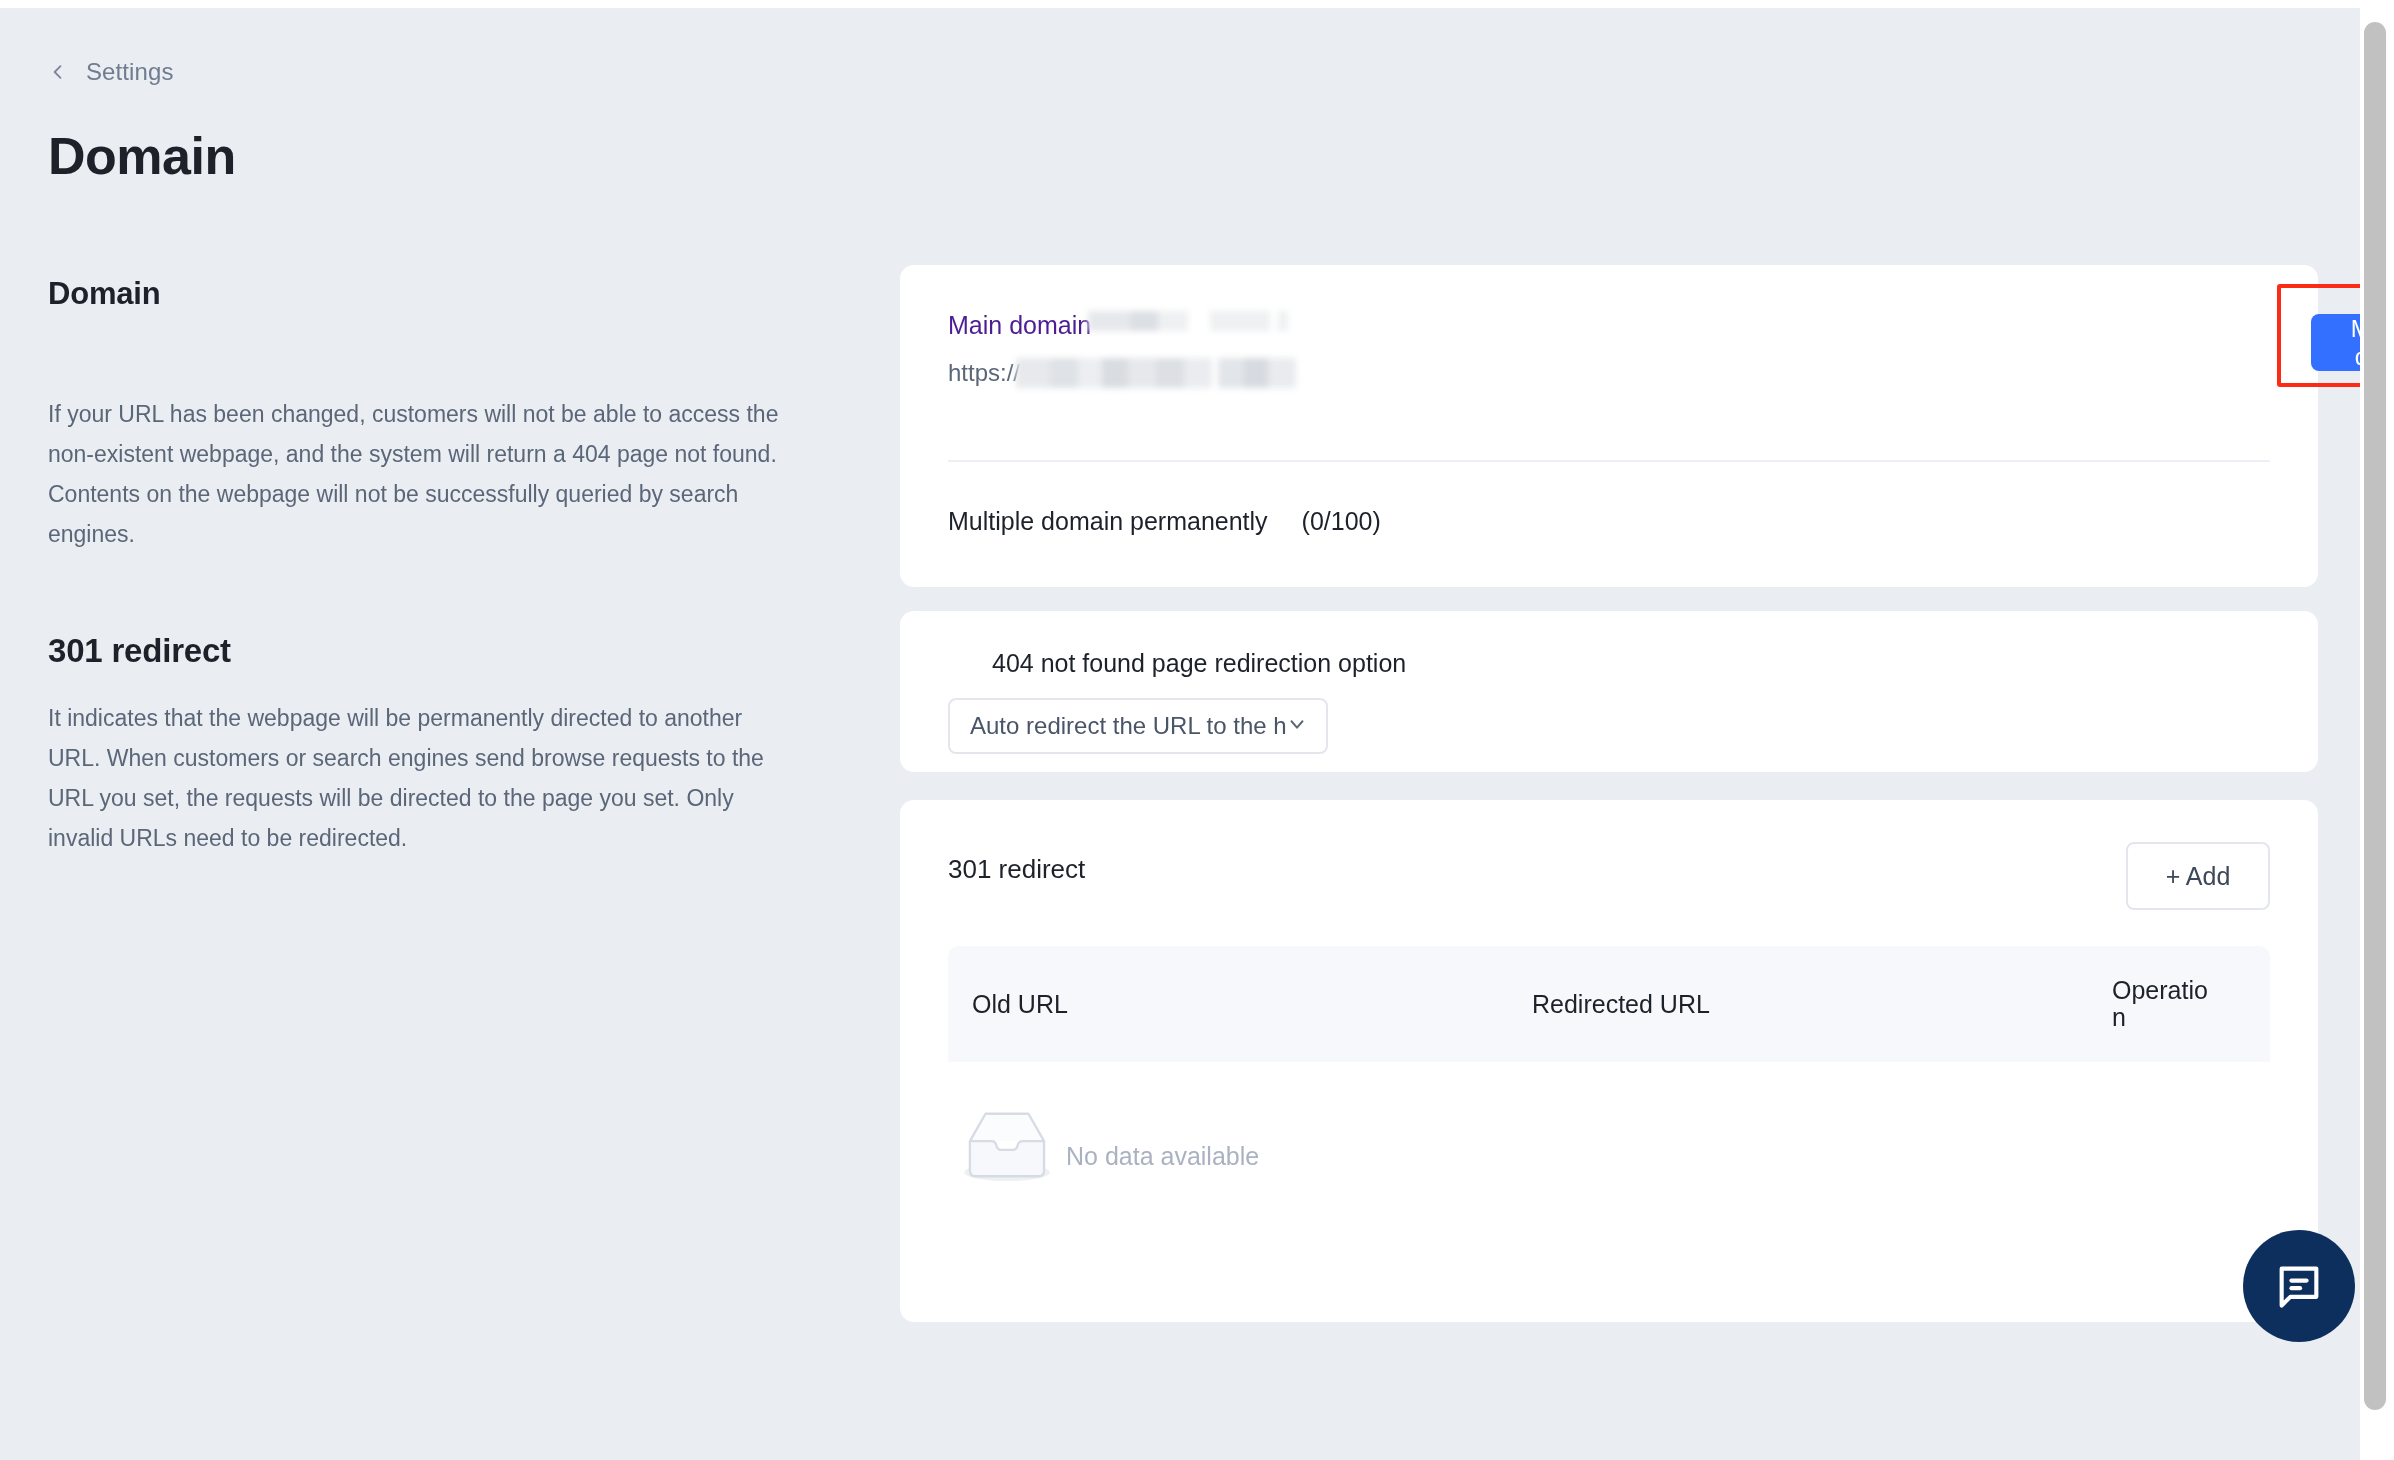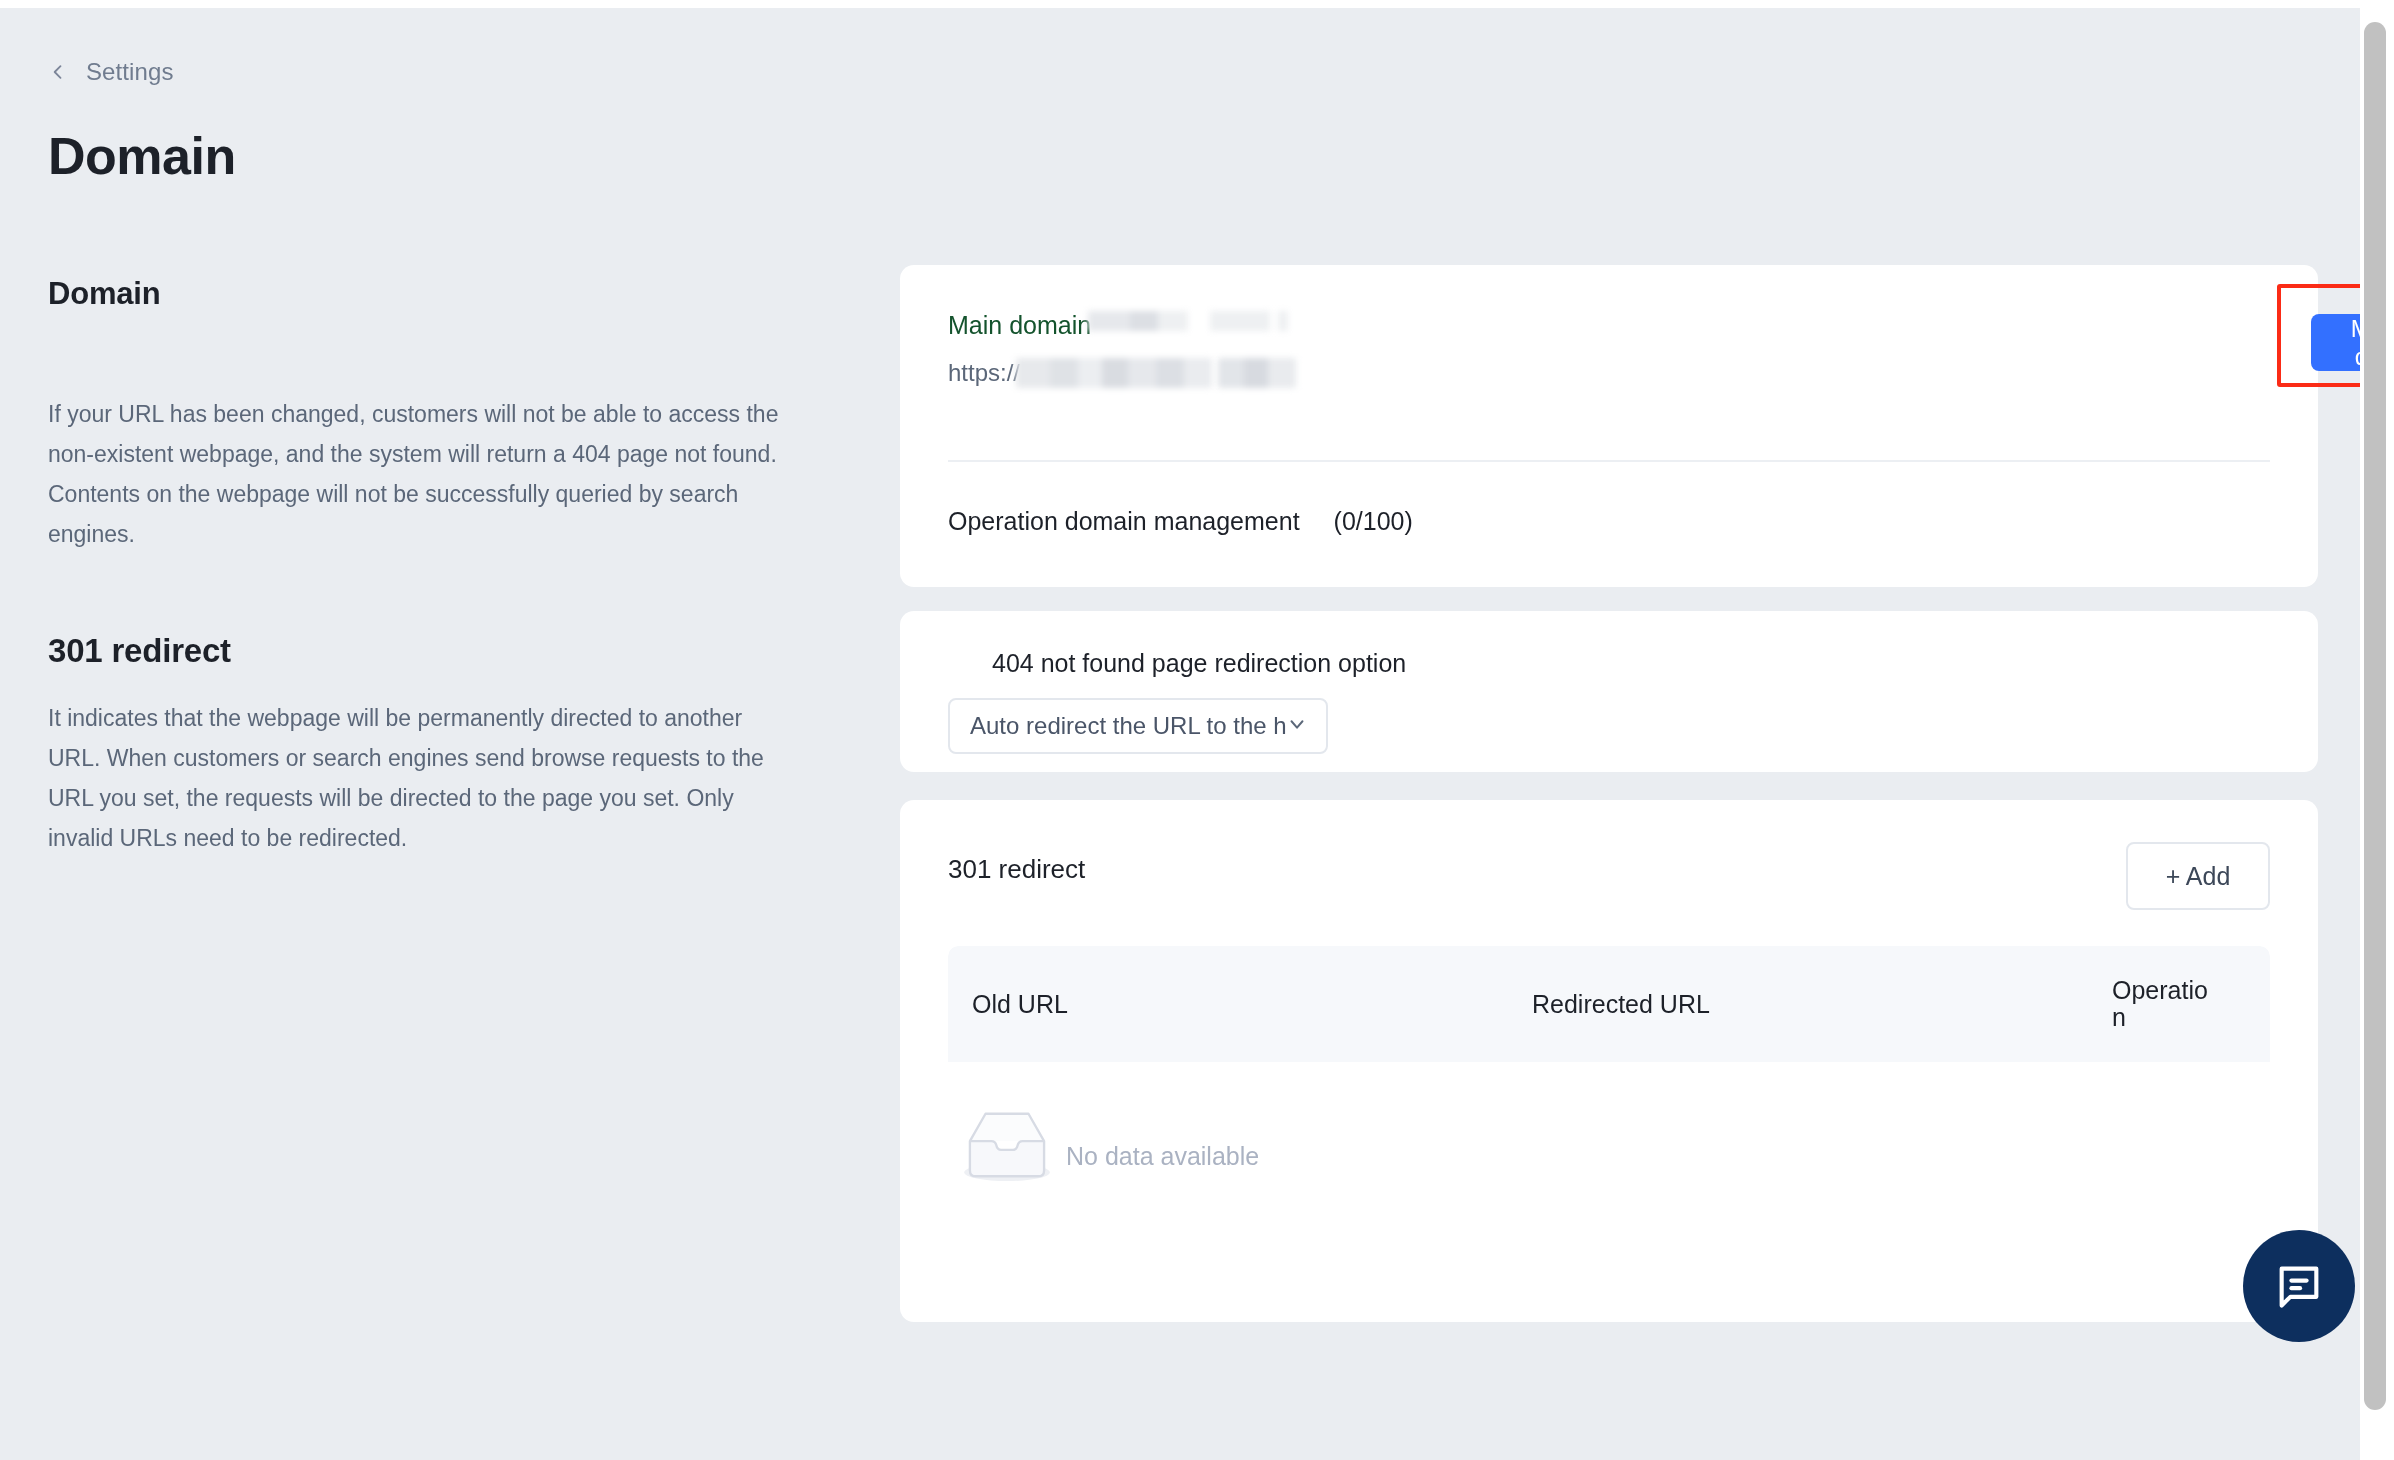"Main domain" .main-domain-label { color: #14532d -> #4c1d95 }
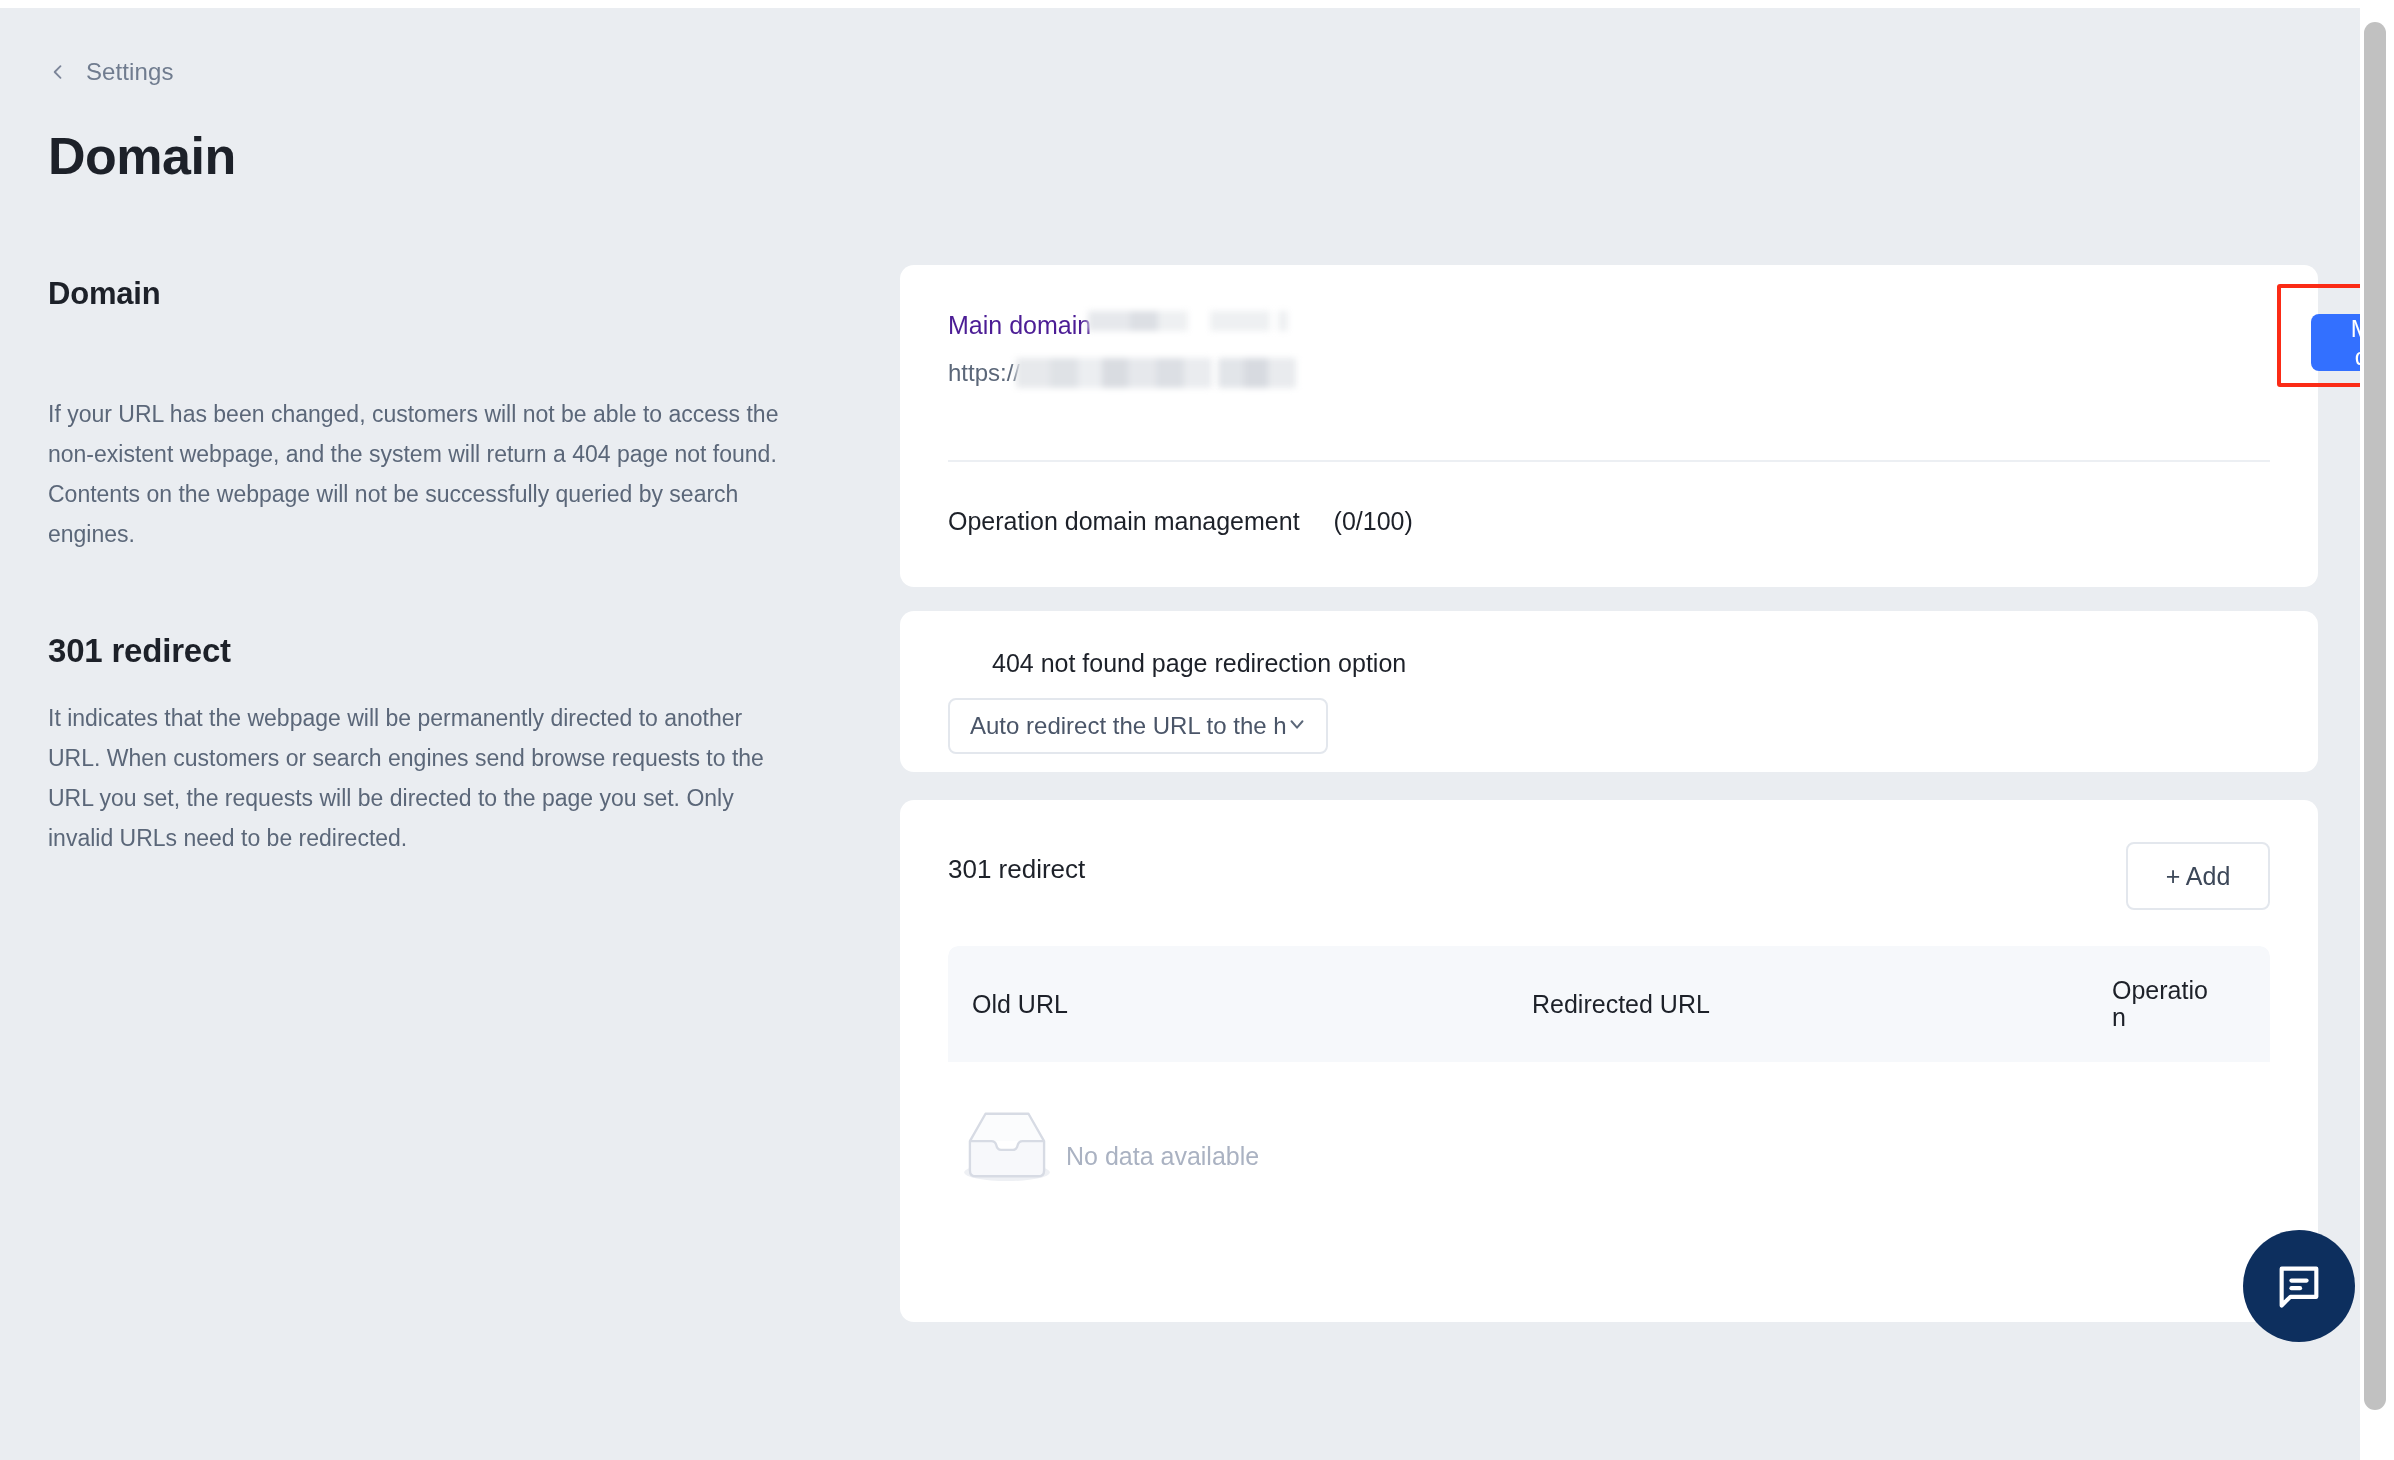"Operation domain management" span.multi-domain-label { text: Operation domain management -> Multiple domain permanently }
